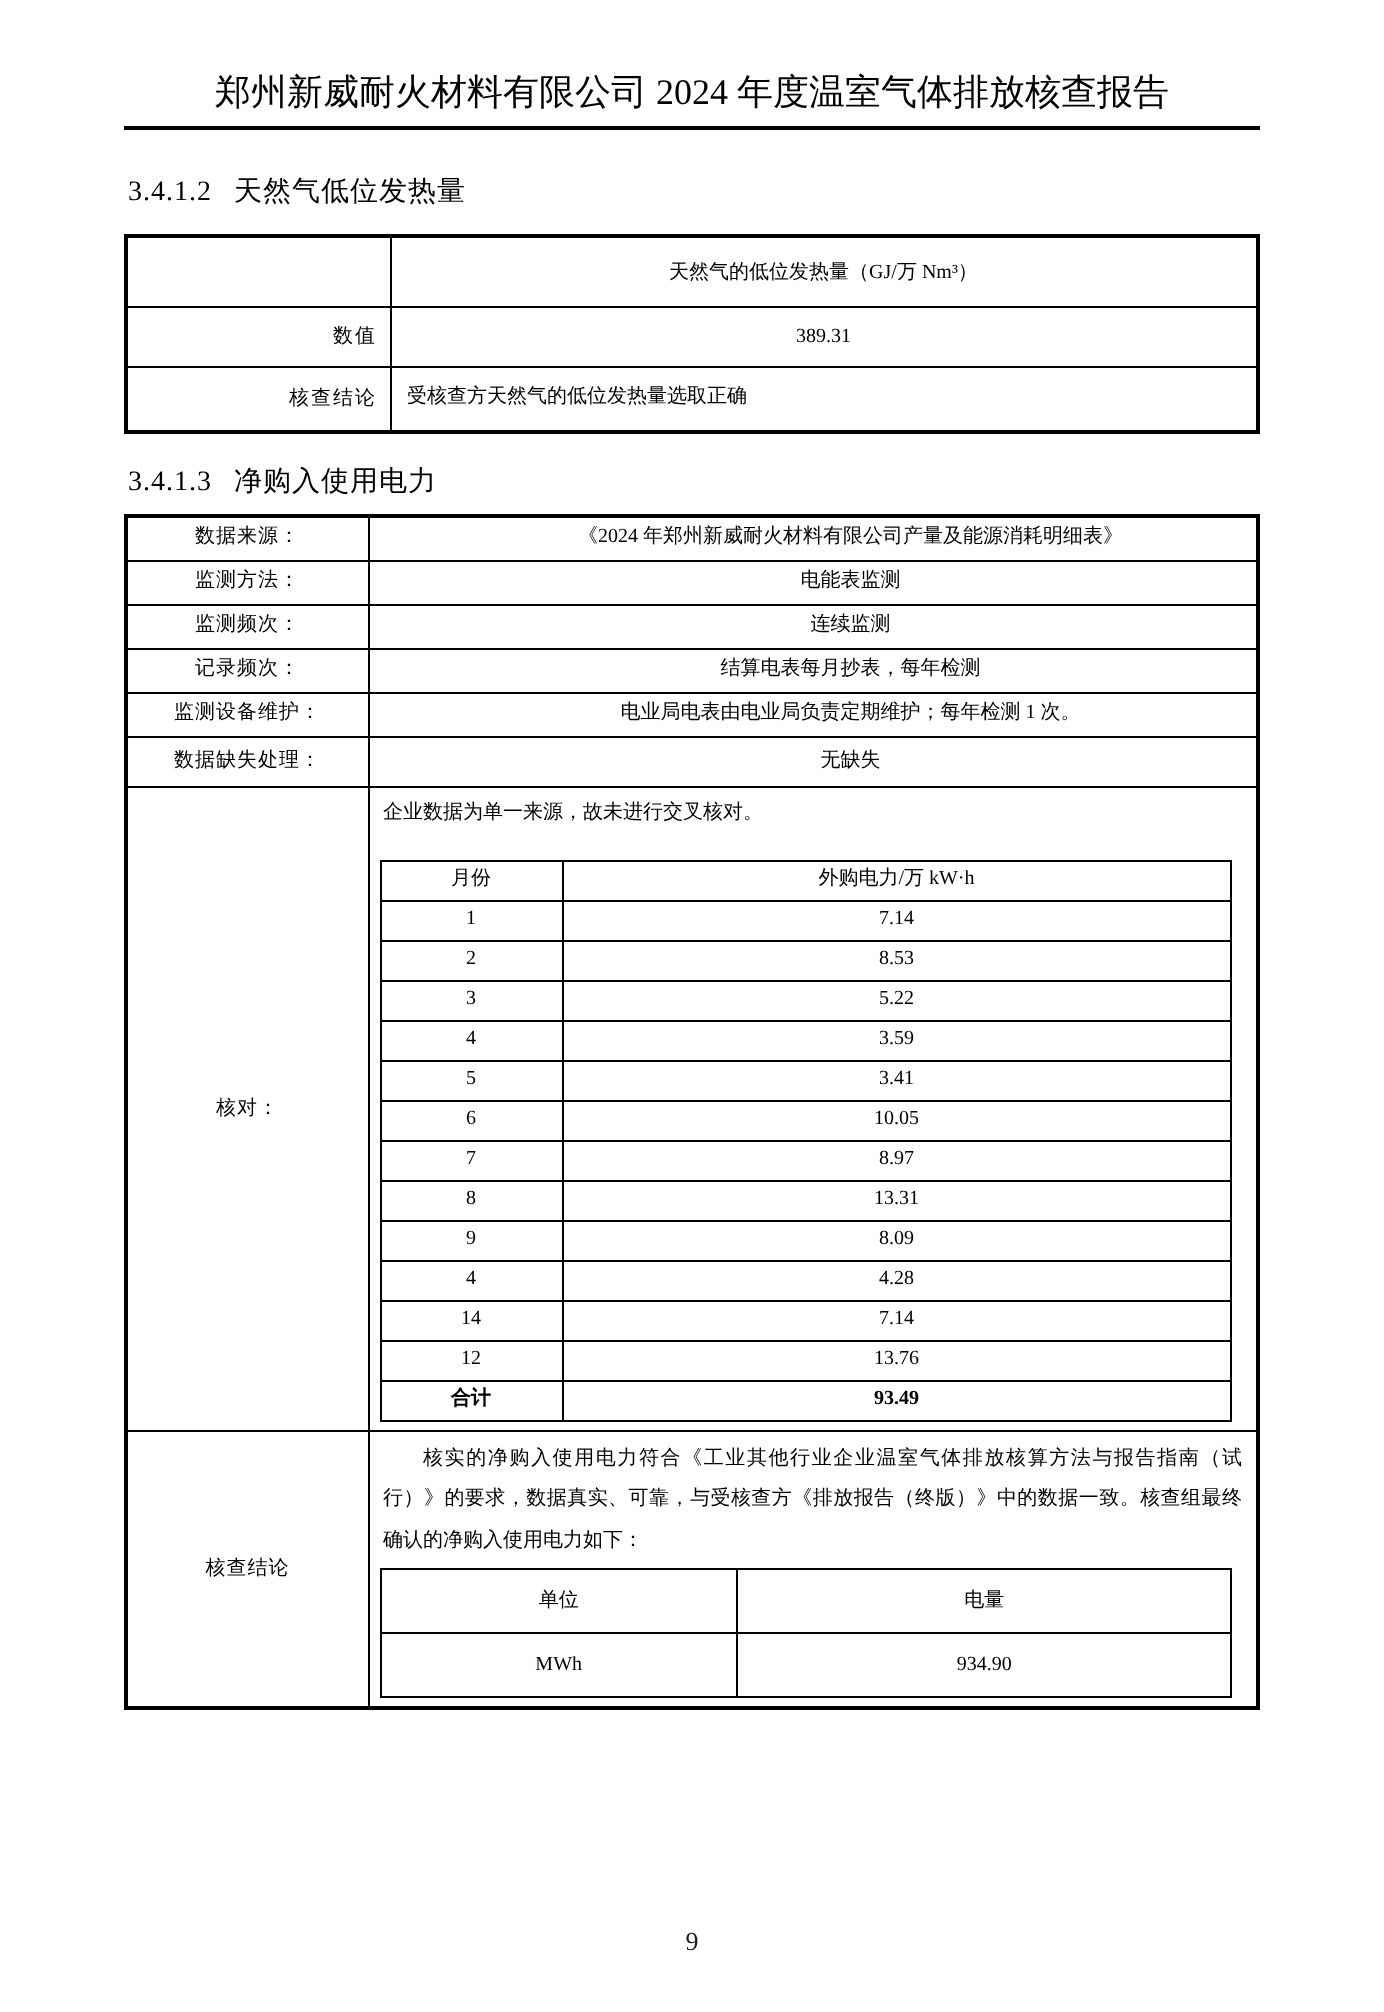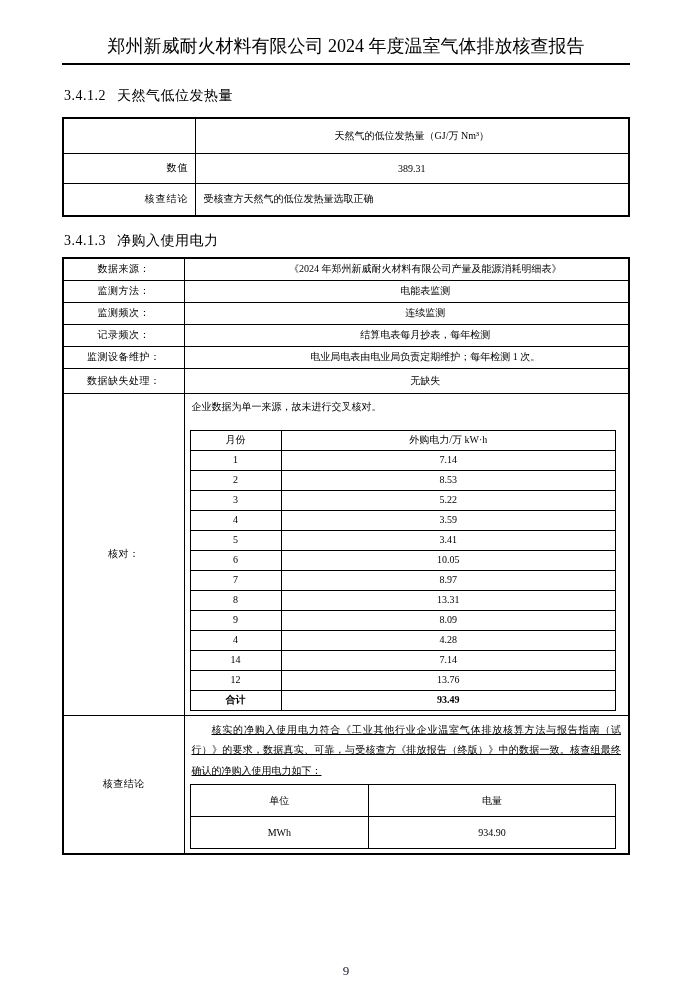"核实的净购入使用电力符合《工业其他行业企业温室气体排放核算方法与报告指南（试行）" .concl-text { text-decoration: underline -> none }
